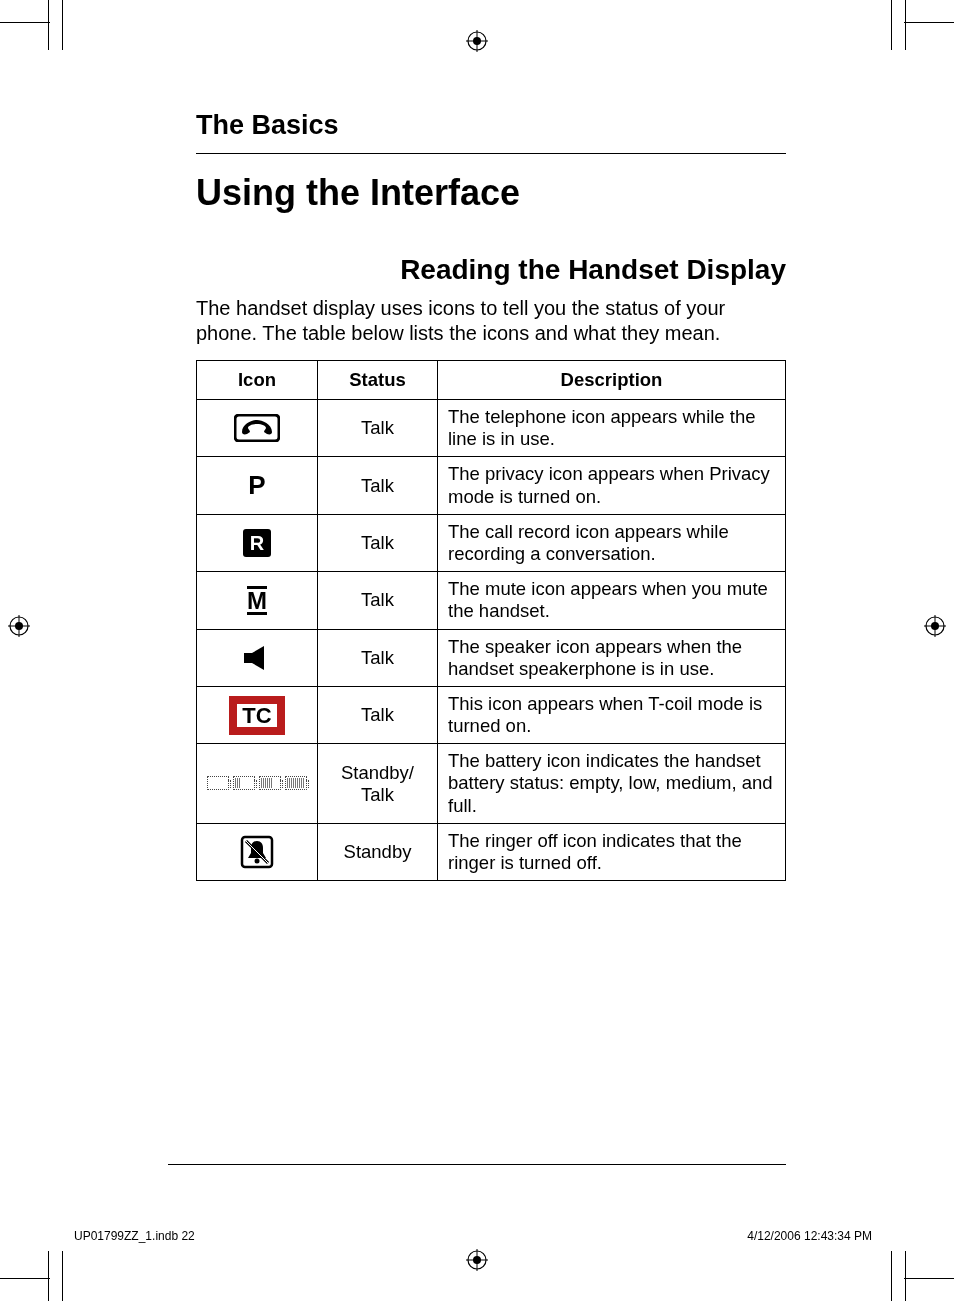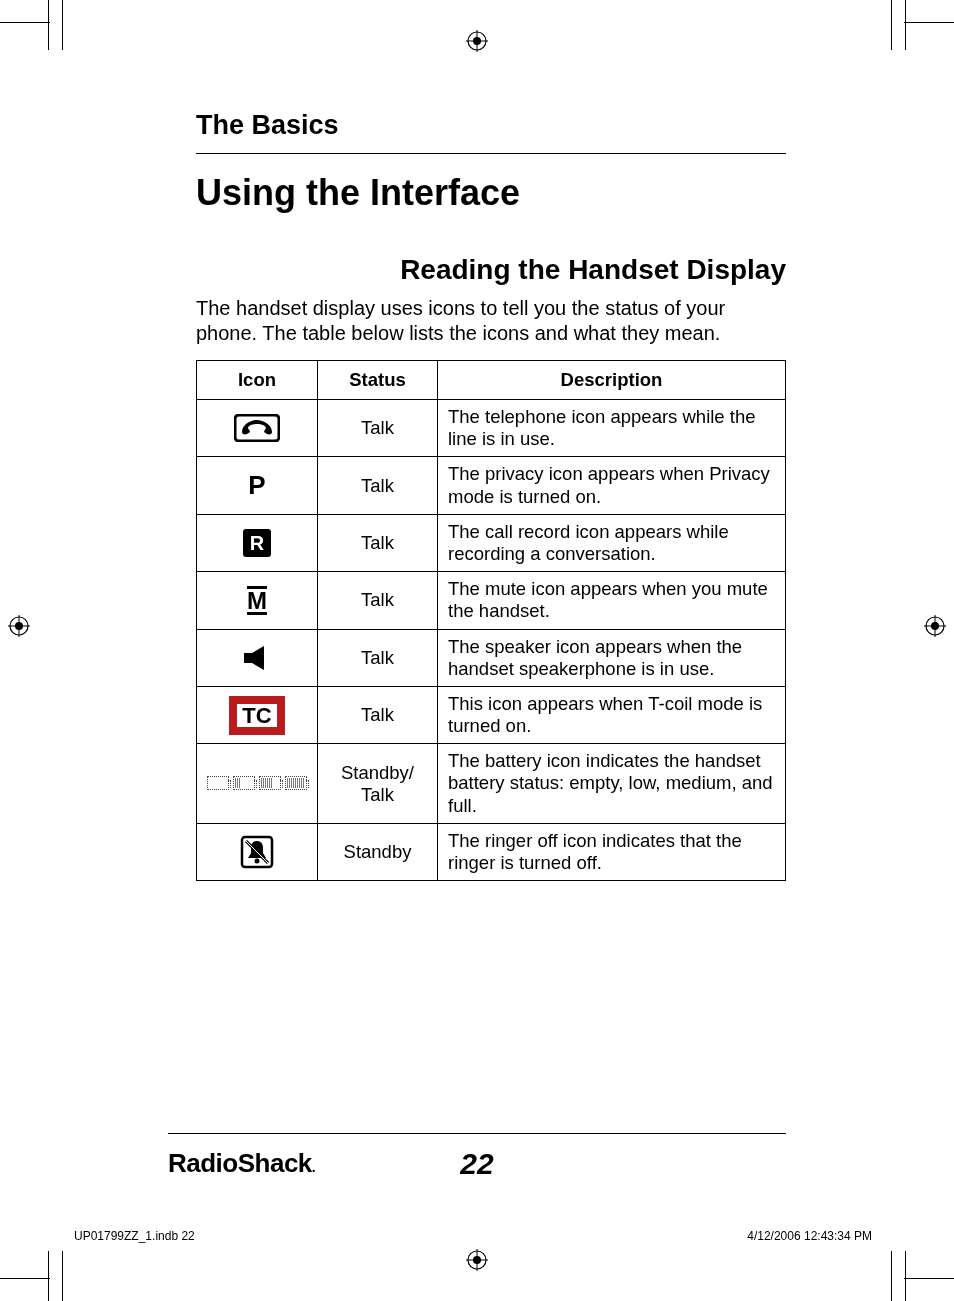"RadioShack." div.footer-row { html: <div> <span><span>RadioShack</span><span>.</span></span> <span>22</span> <span>x</span> </div> -> none }
